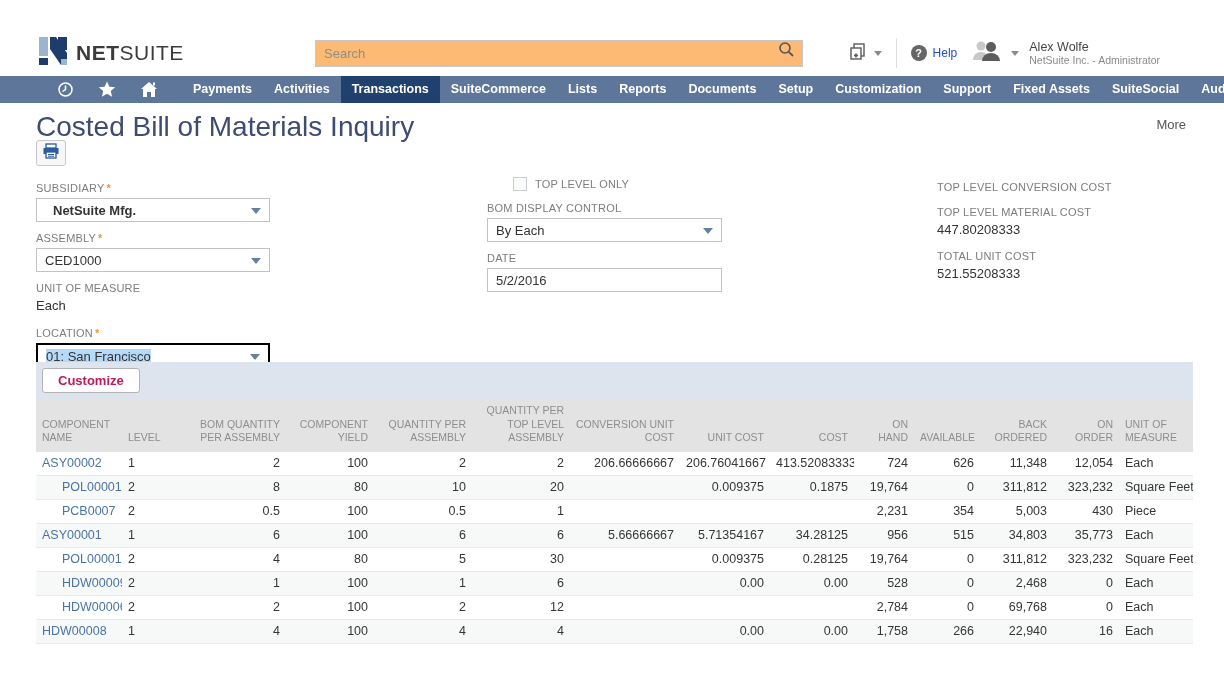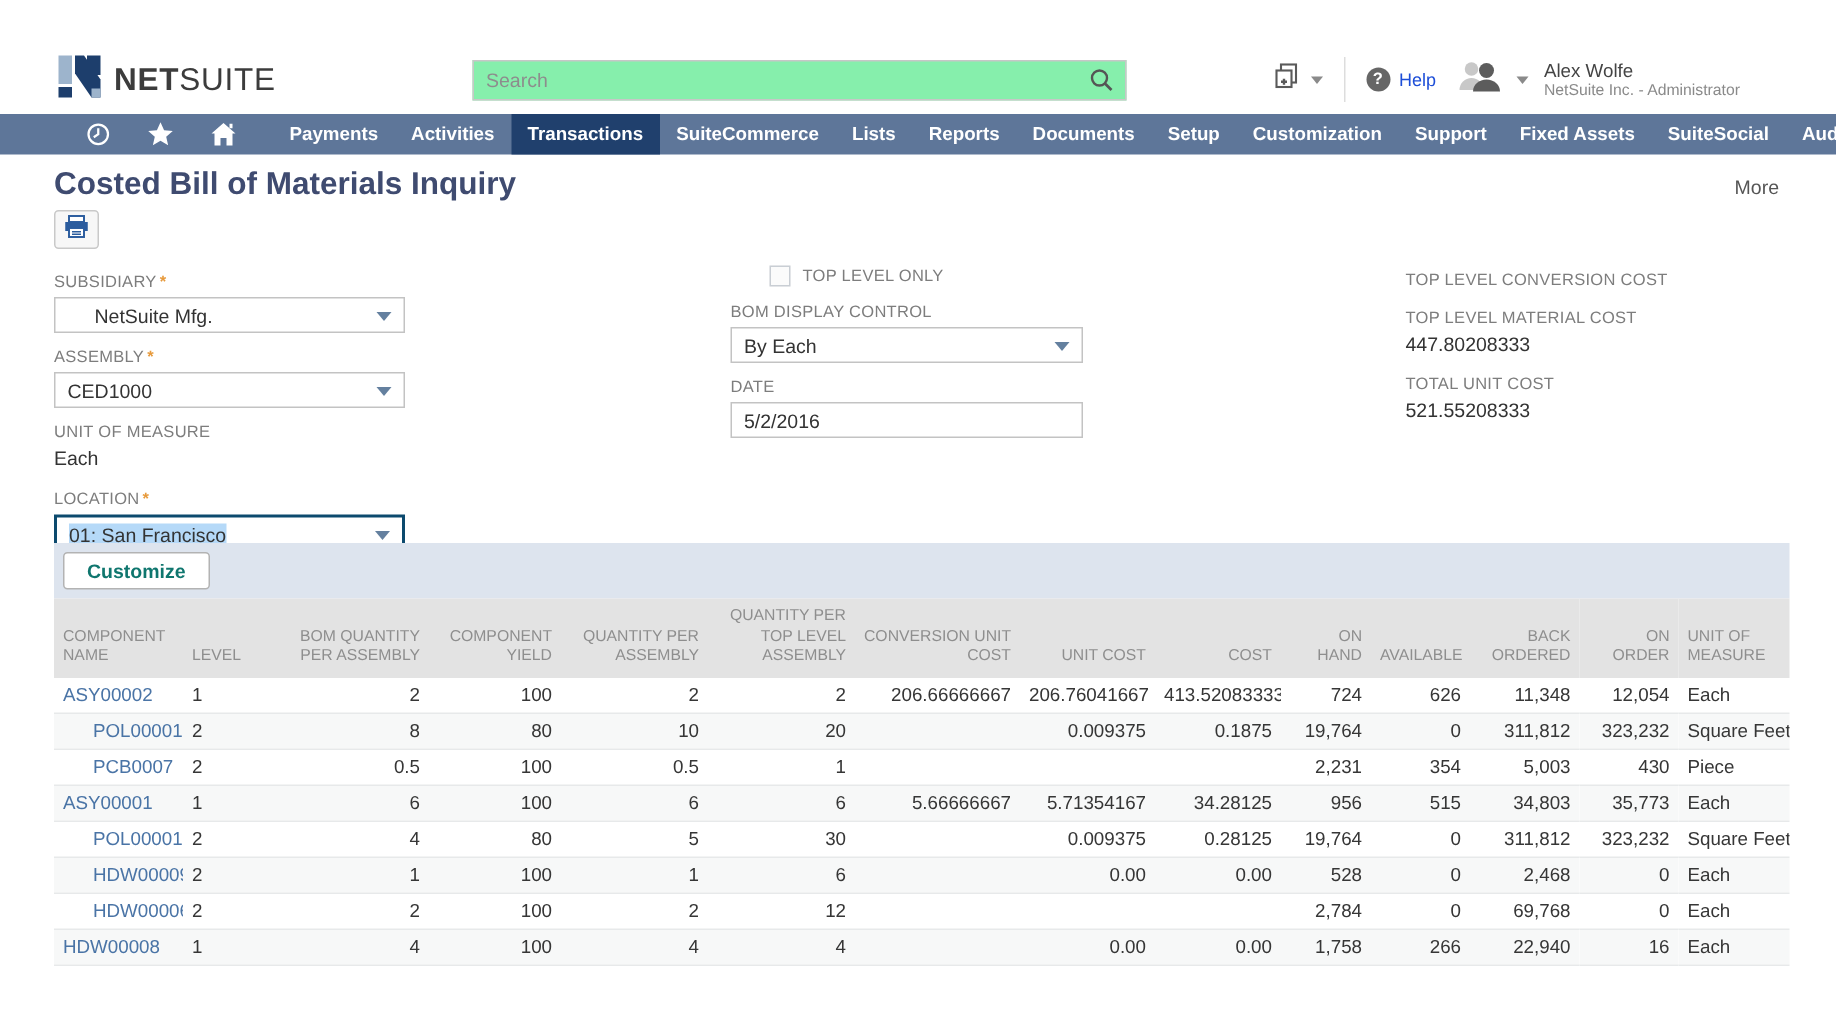"Search" .search-wrap { align-items: center -> none; background: #86efac -> #fdba74; width: 436px -> 488px }
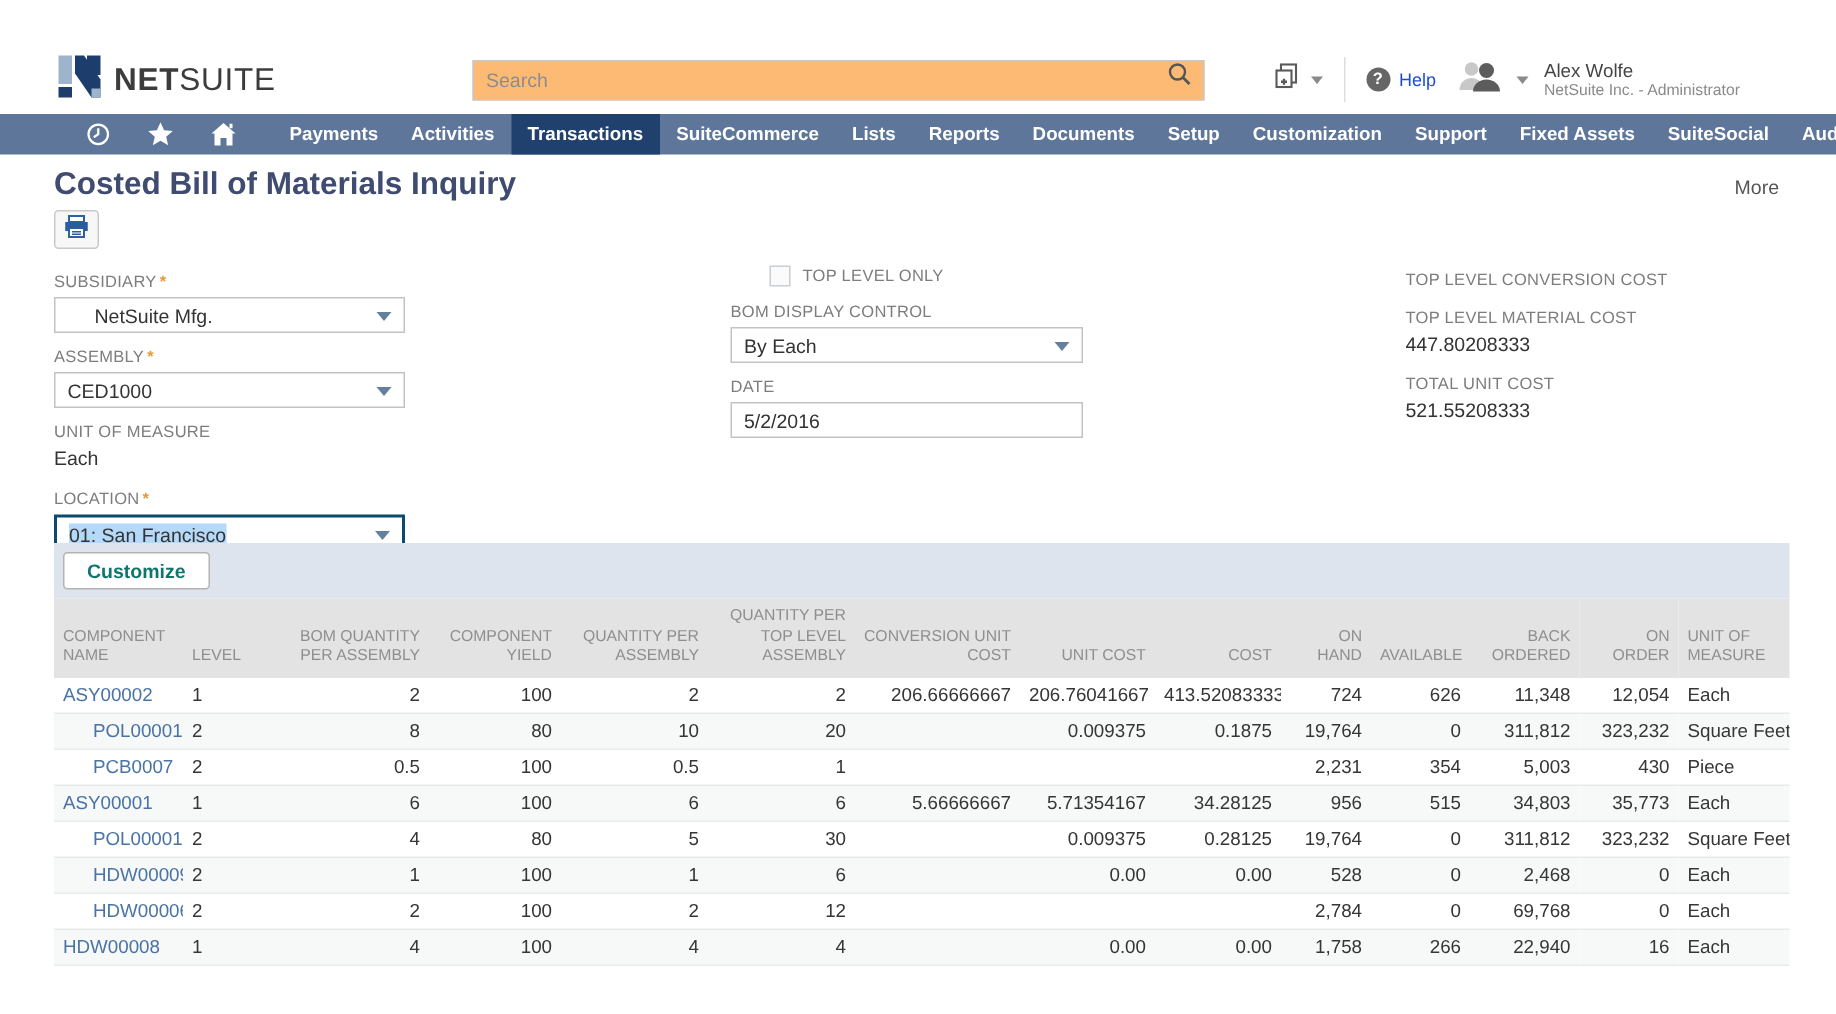"Costed Bill of Materials Inquiry" .page-title { font-size: 21px -> 28px; font-weight: 700 -> 400 }
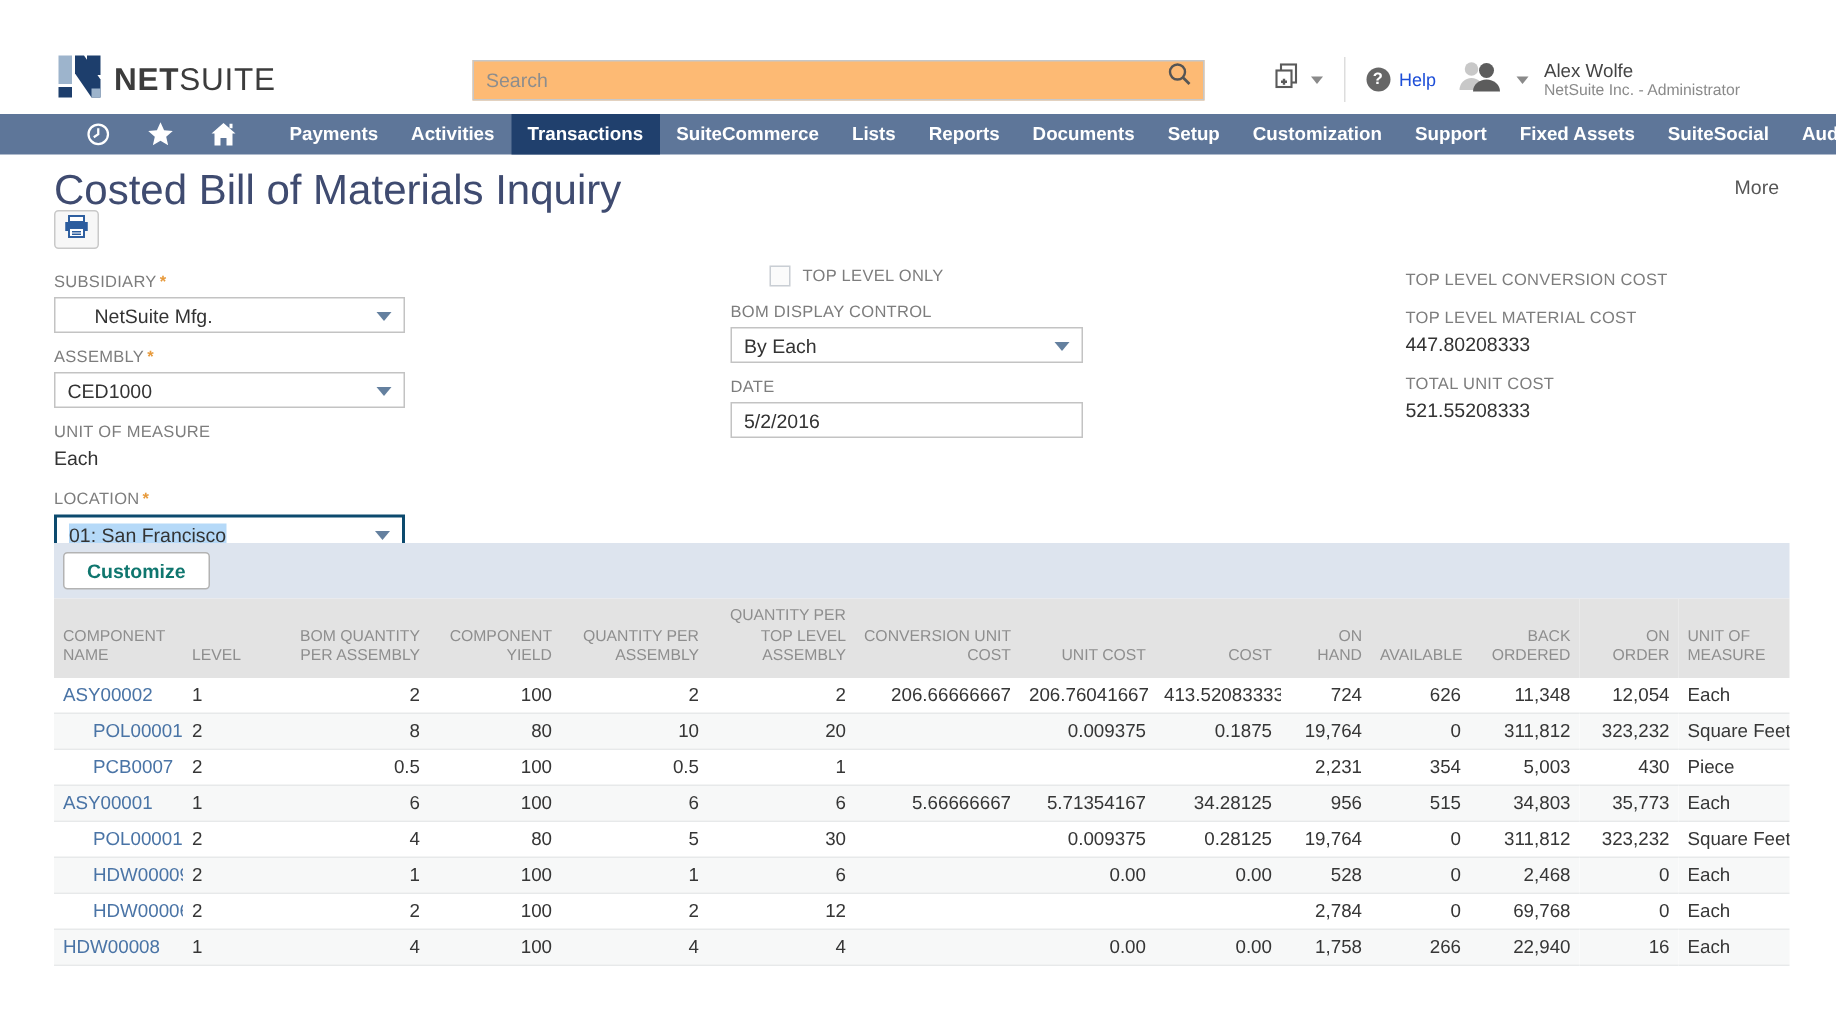"NetSuite Mfg." div.ns-select { font-weight: none -> bold; padding-left: 26px -> 16px }
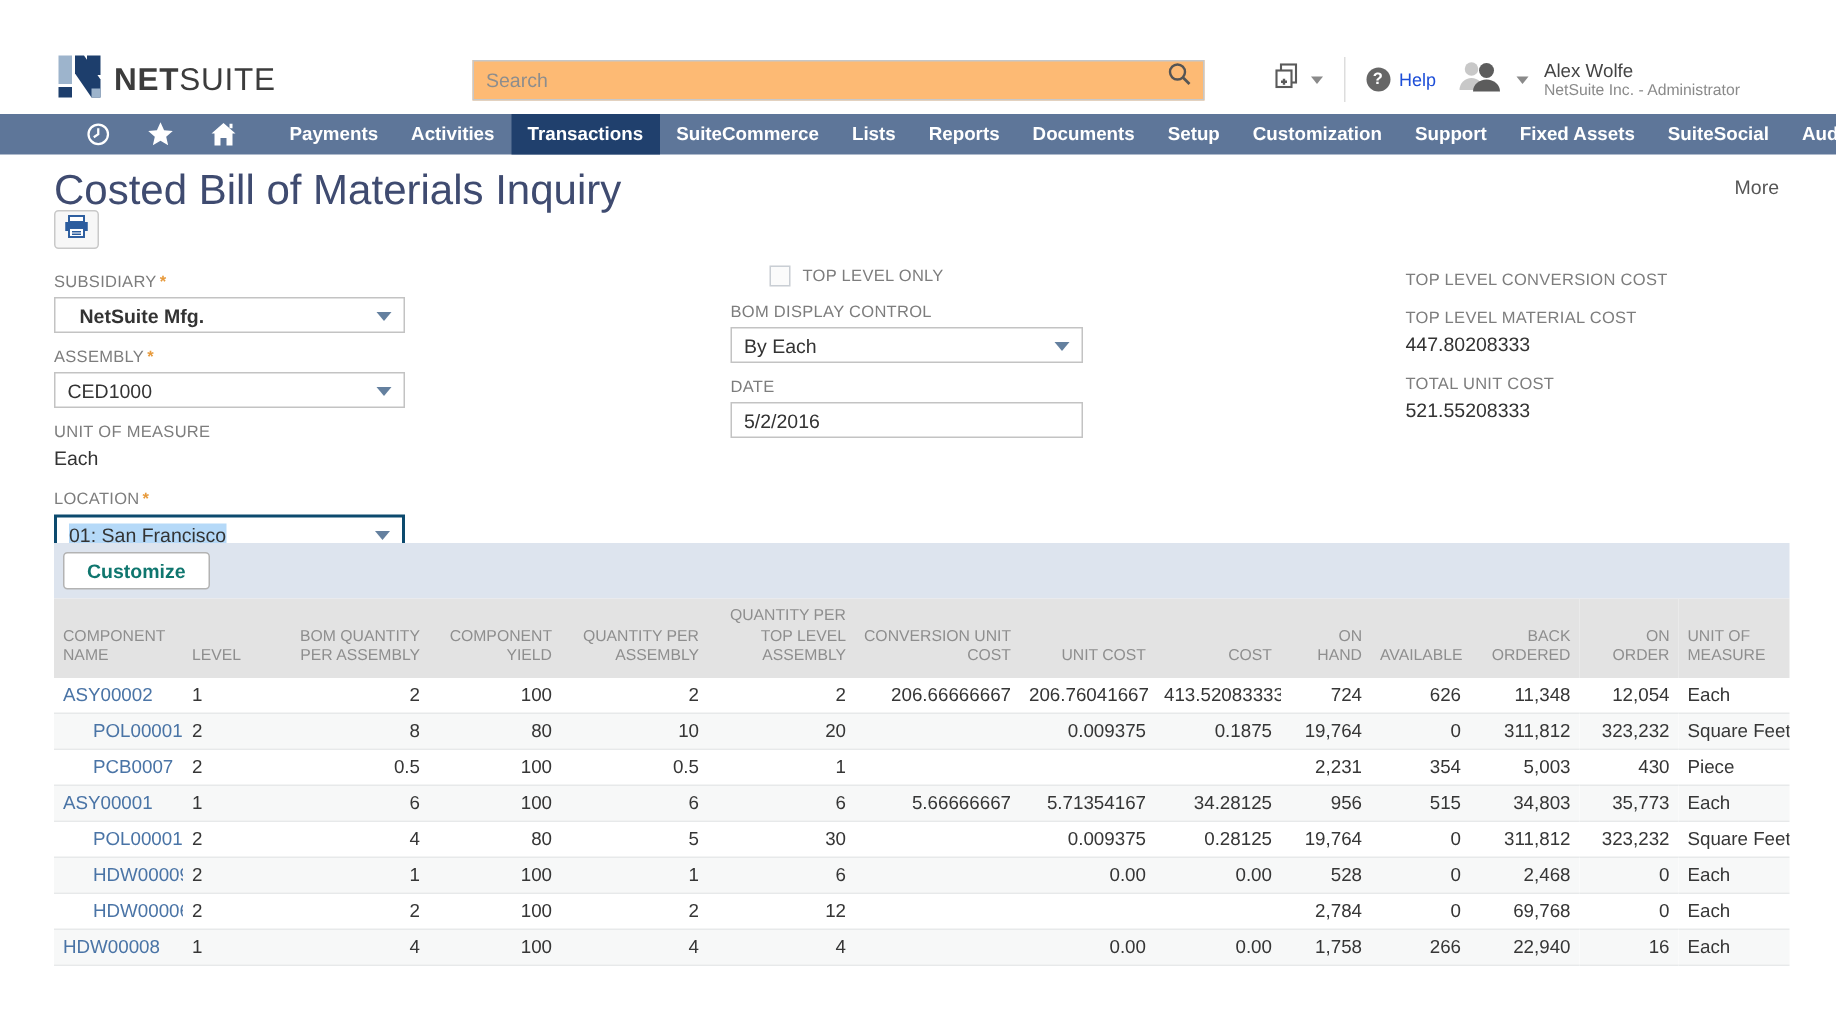"01: San Francisco" .ns-select.focused { border: 2px solid #0c4a6e -> 2px solid #000000 }
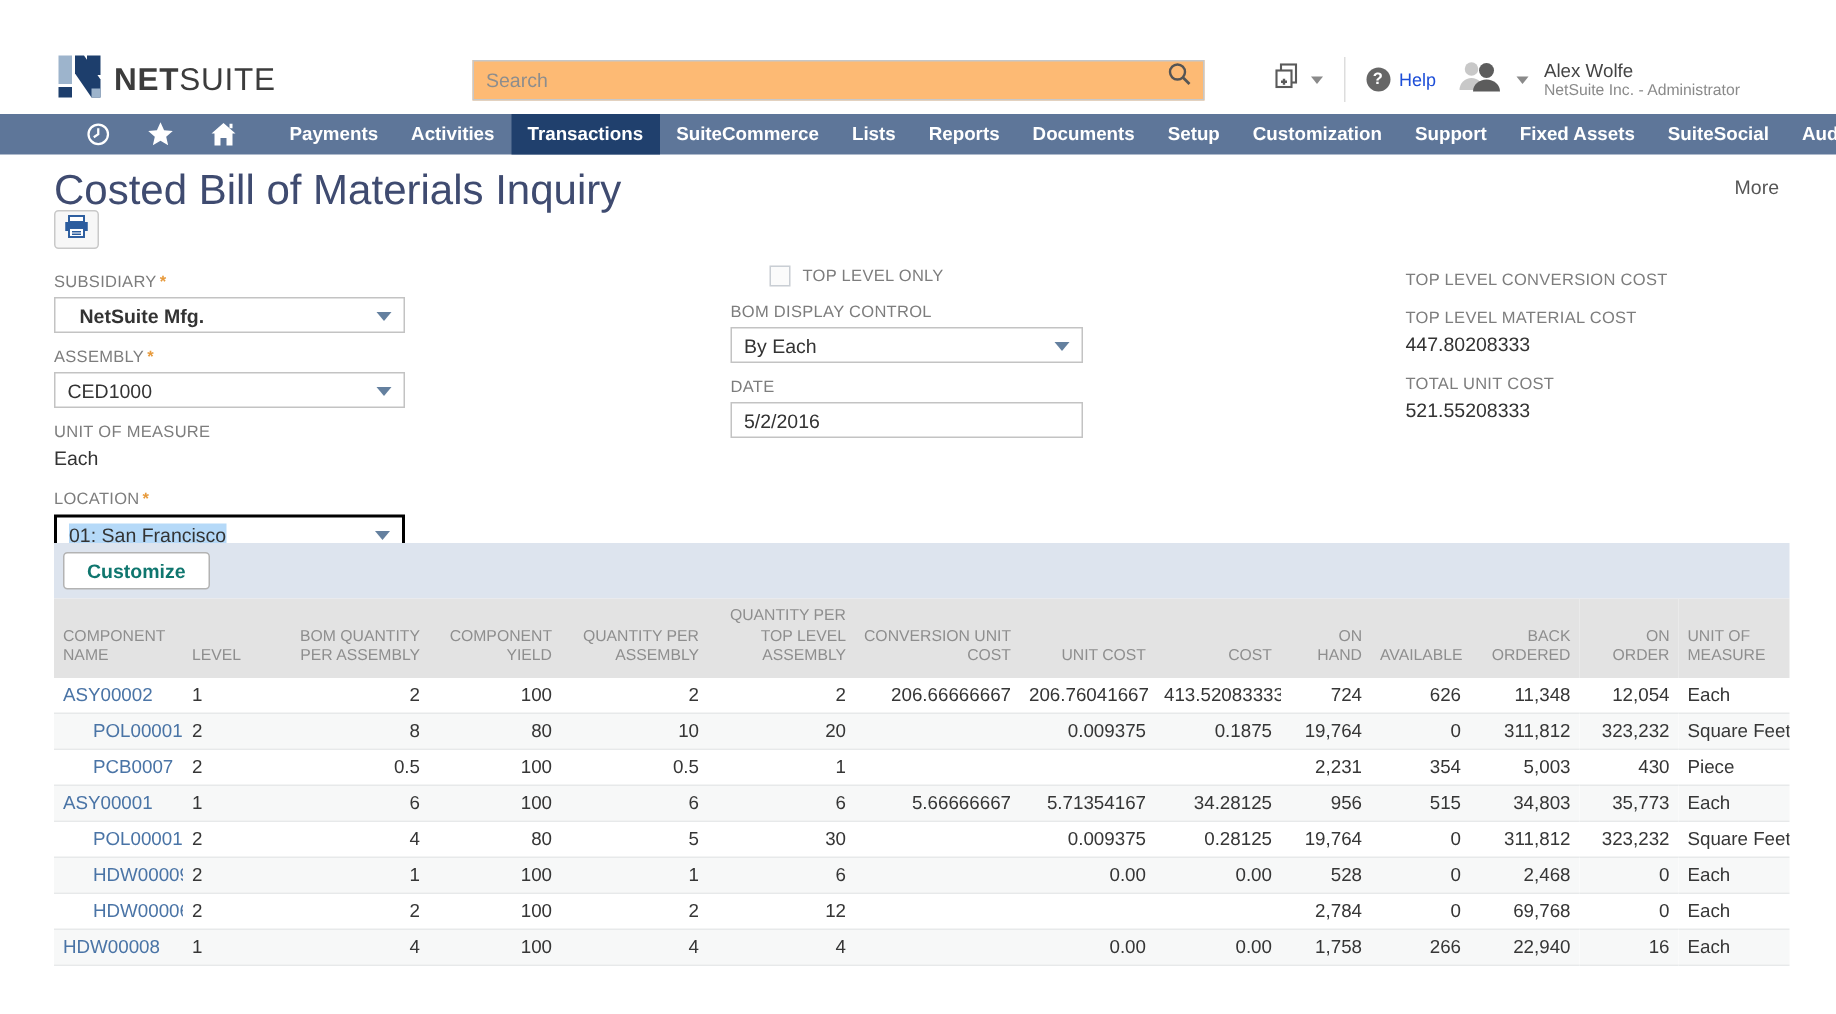"Customize" .customize-btn { color: #0f766e -> #be185d }
